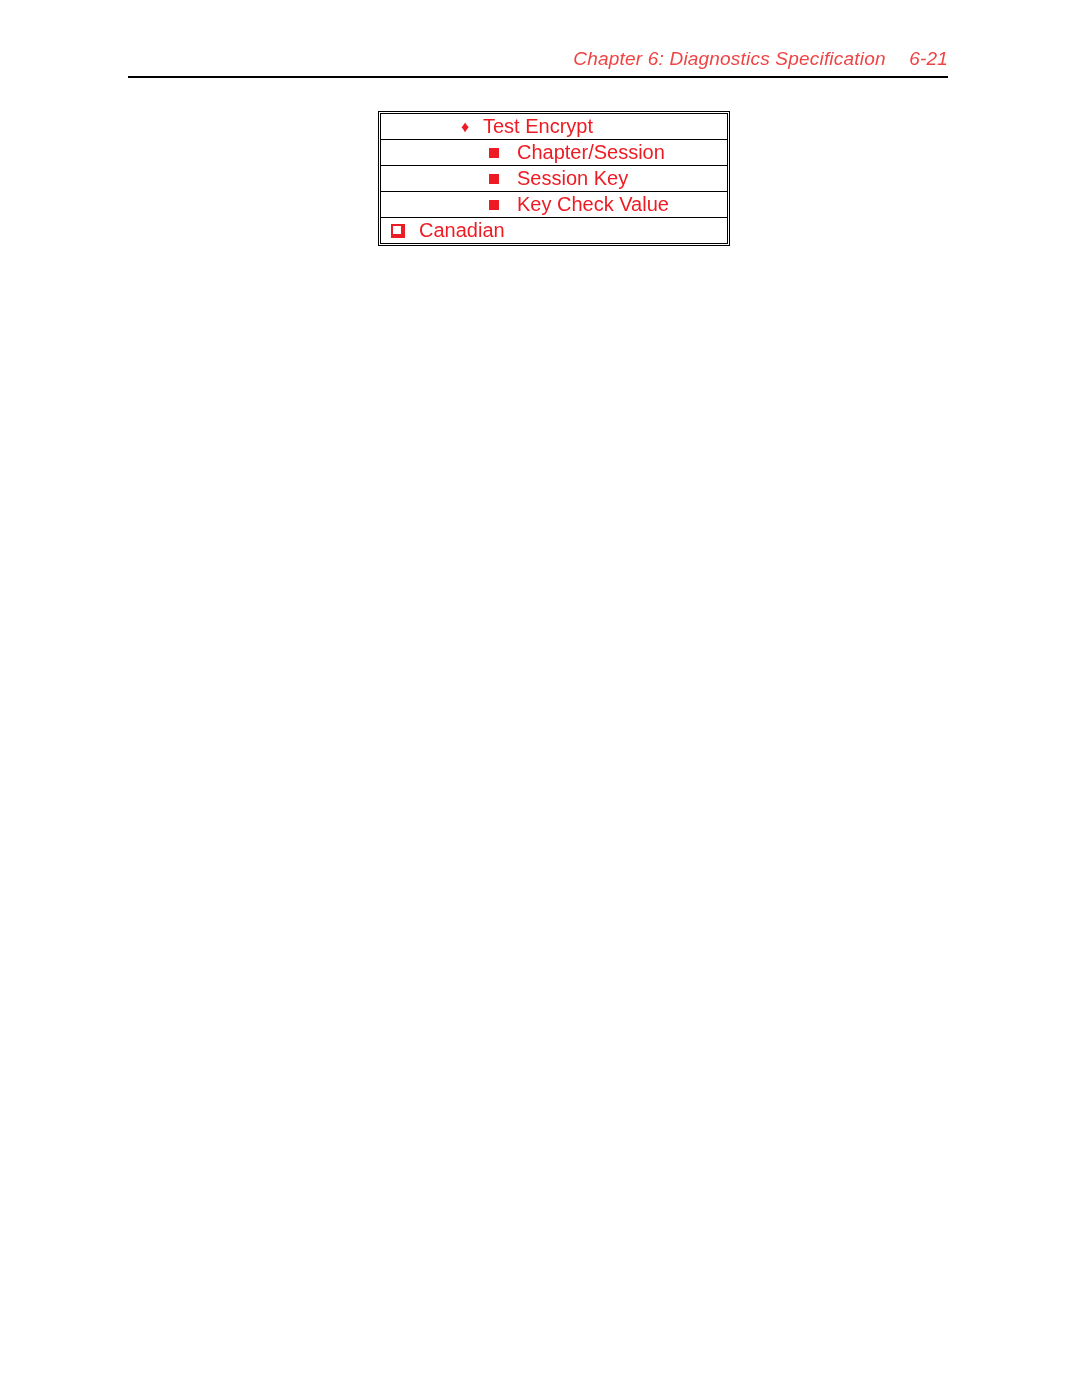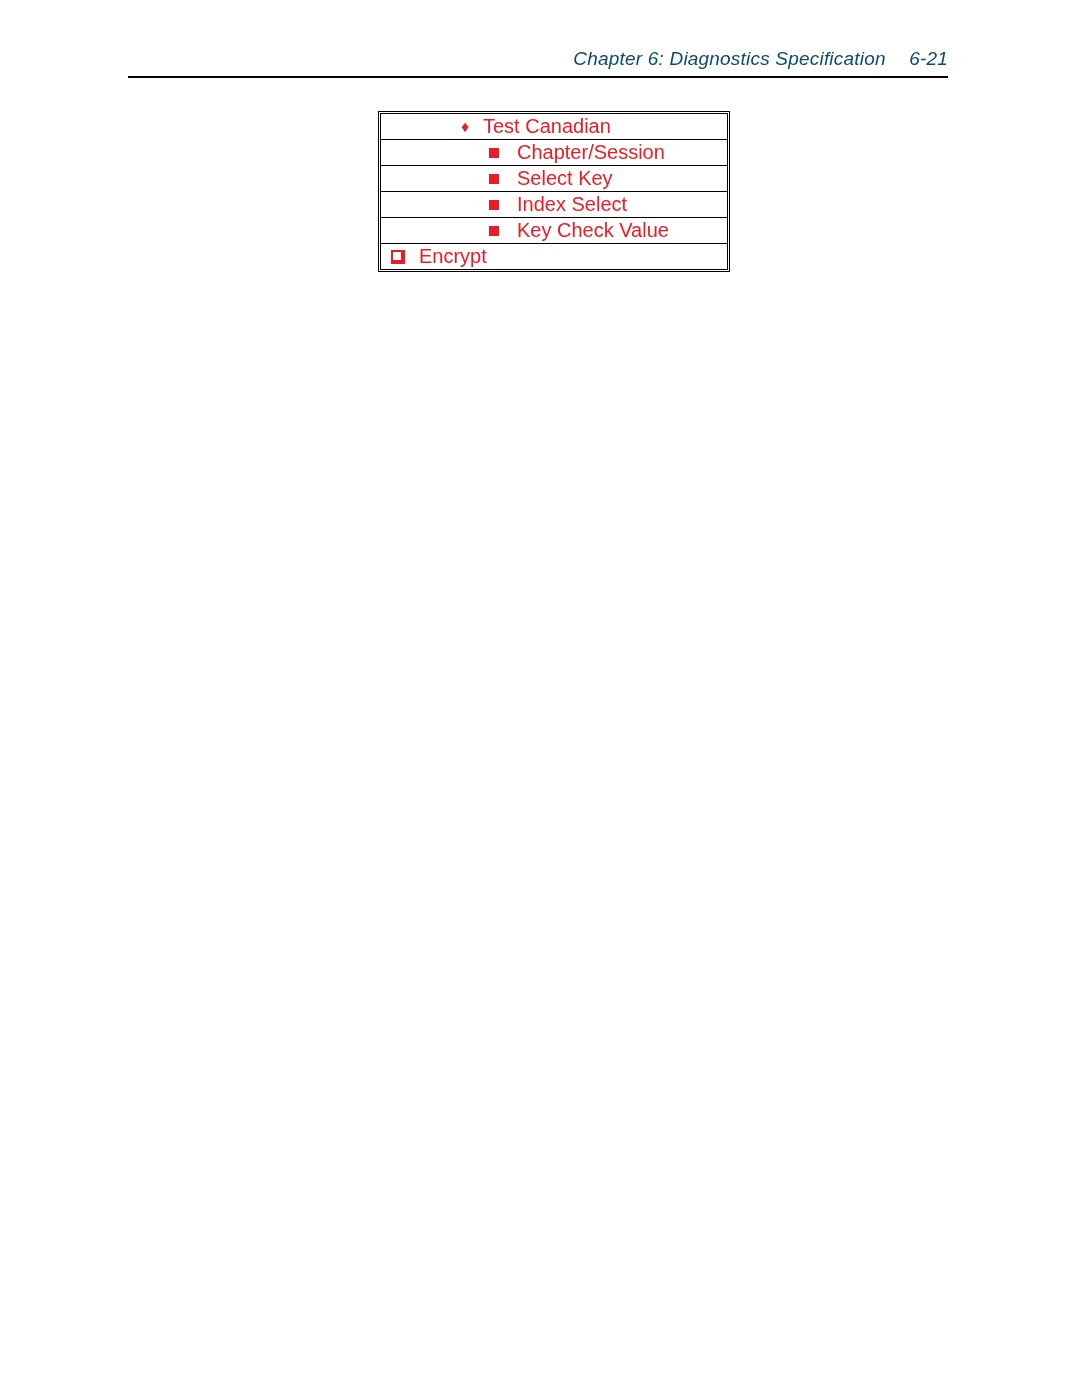"Chapter 6: Diagnostics Specification" .header { color: #0c4a6e -> #ef4444 }
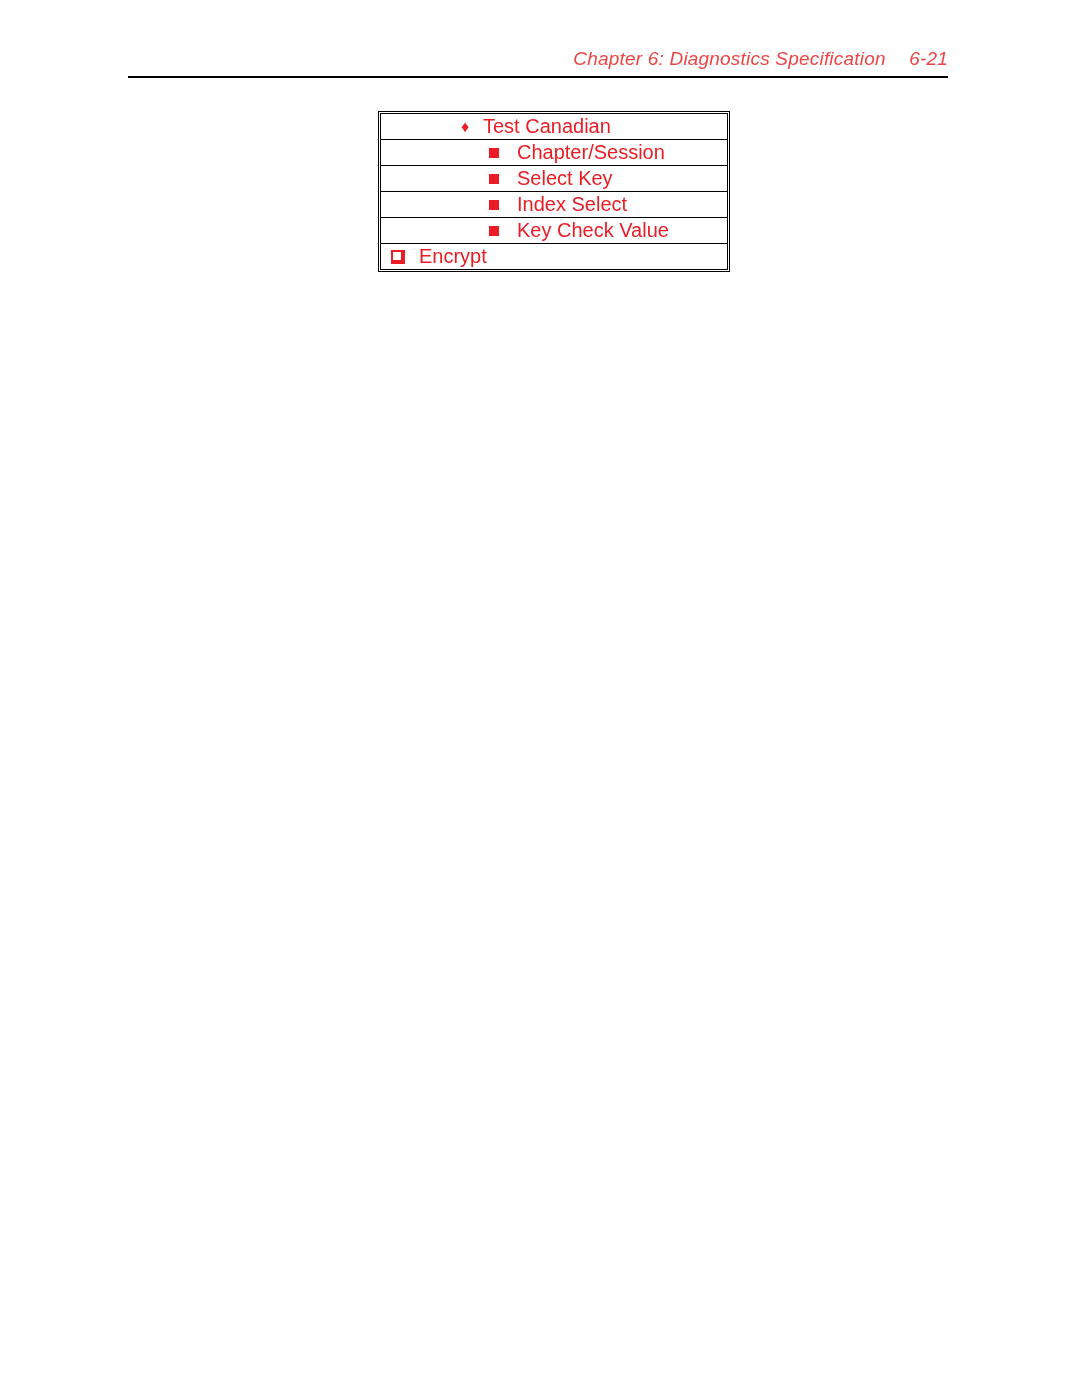"Test Canadian" span.label { text: Canadian -> Encrypt }
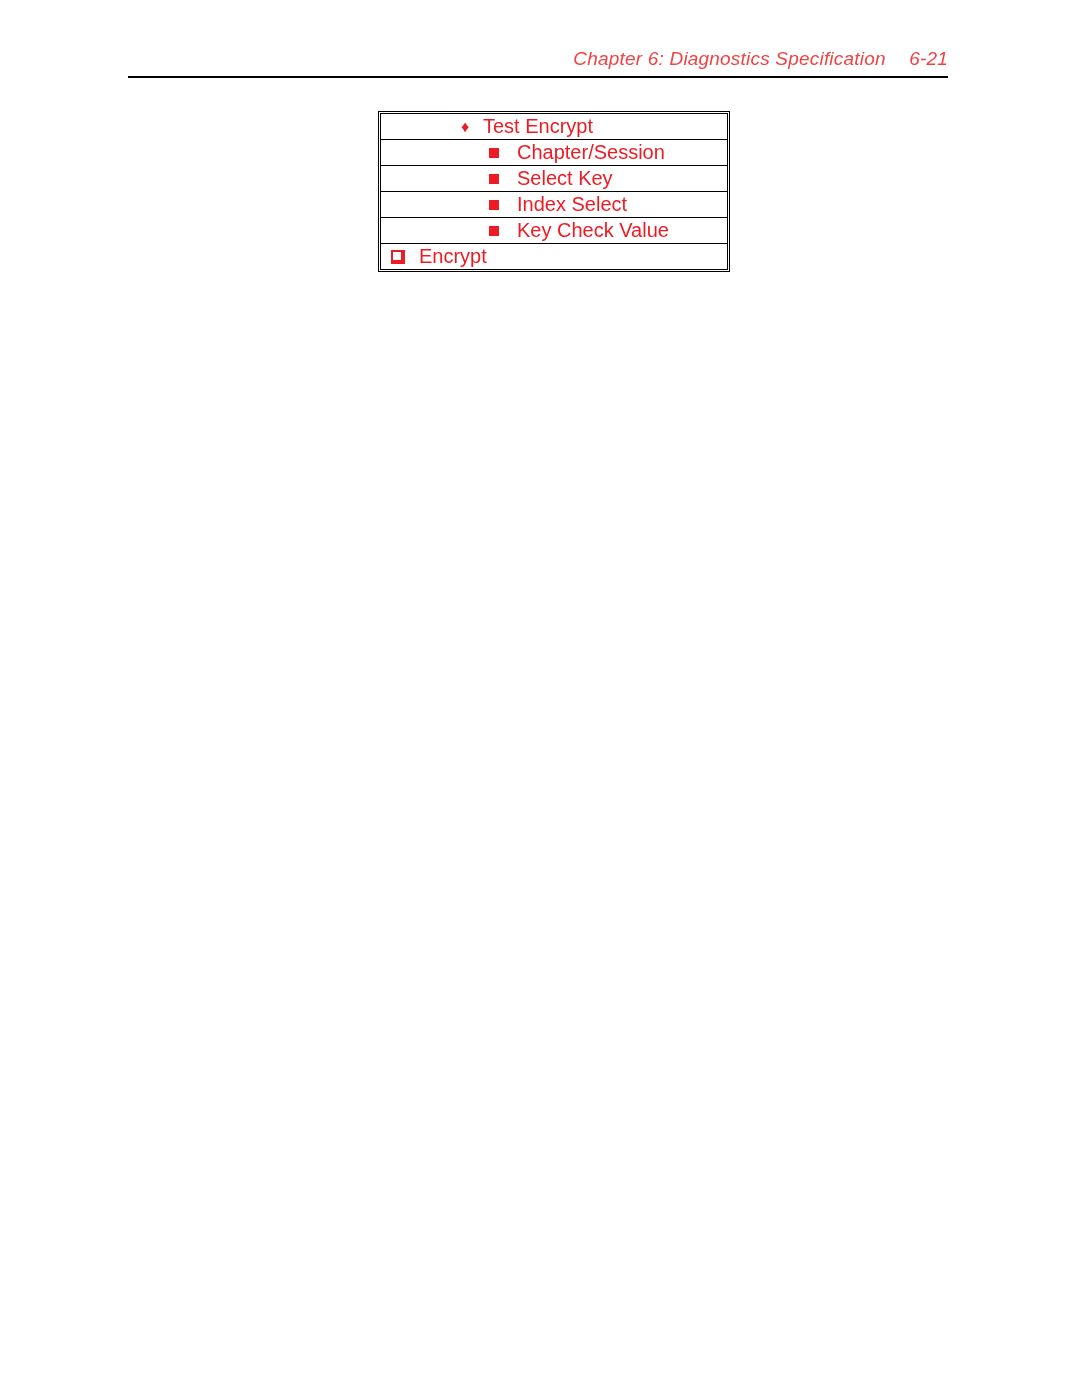"Select Key" span.label { text: Select -> Session }
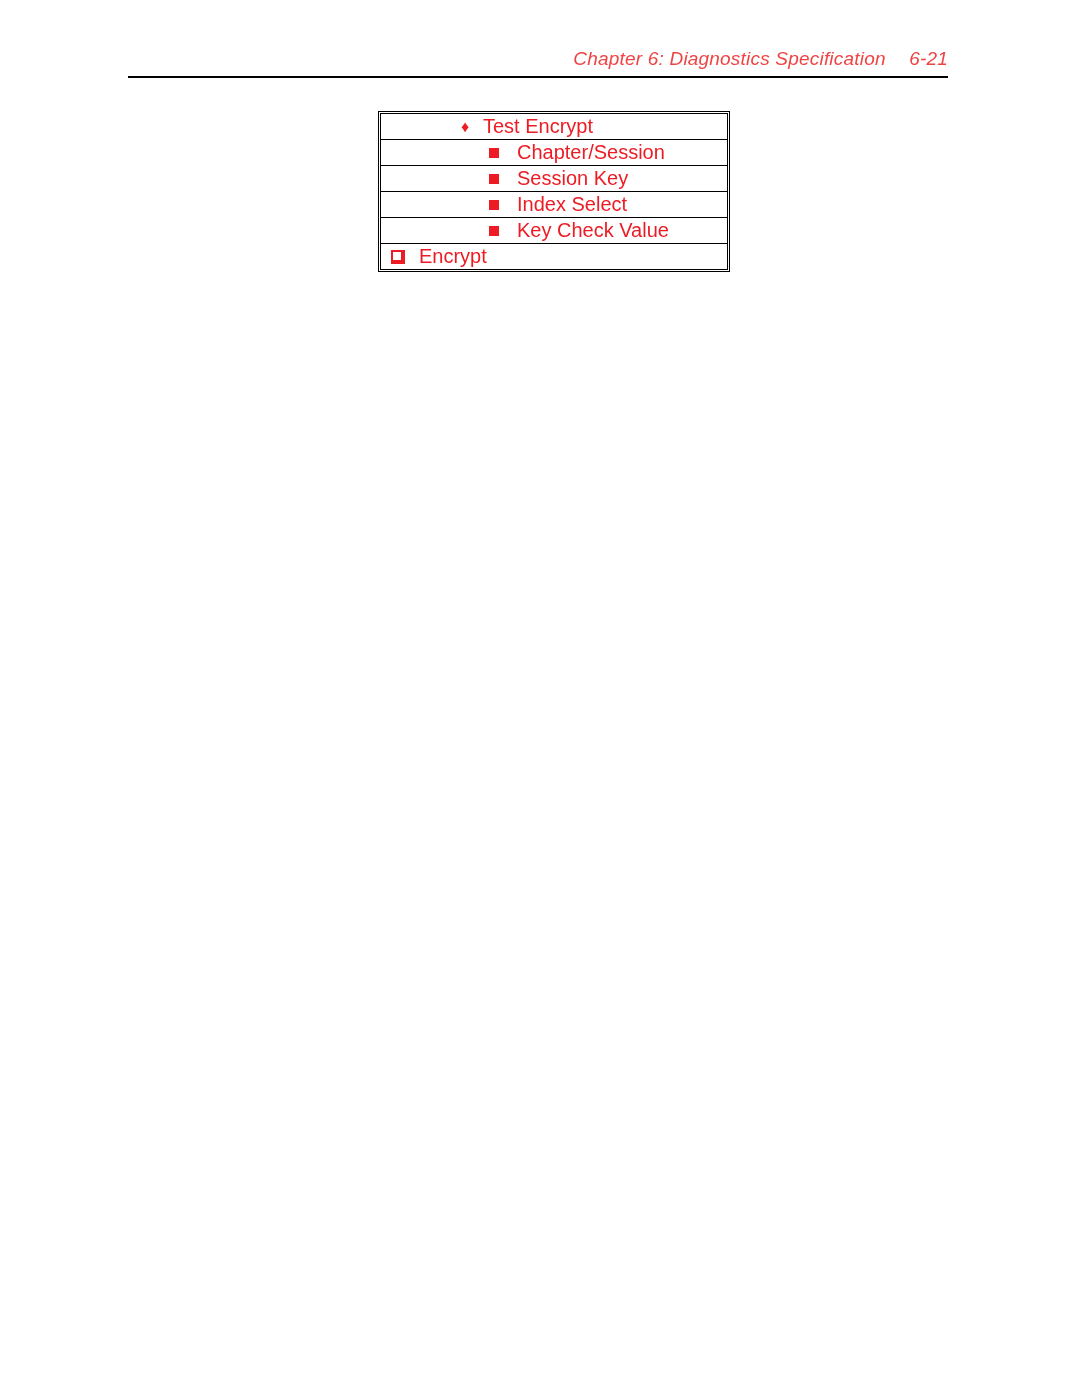"Index Select" div.row { html: <div> <span></span> <span>Index Select</span> </div> -> none }
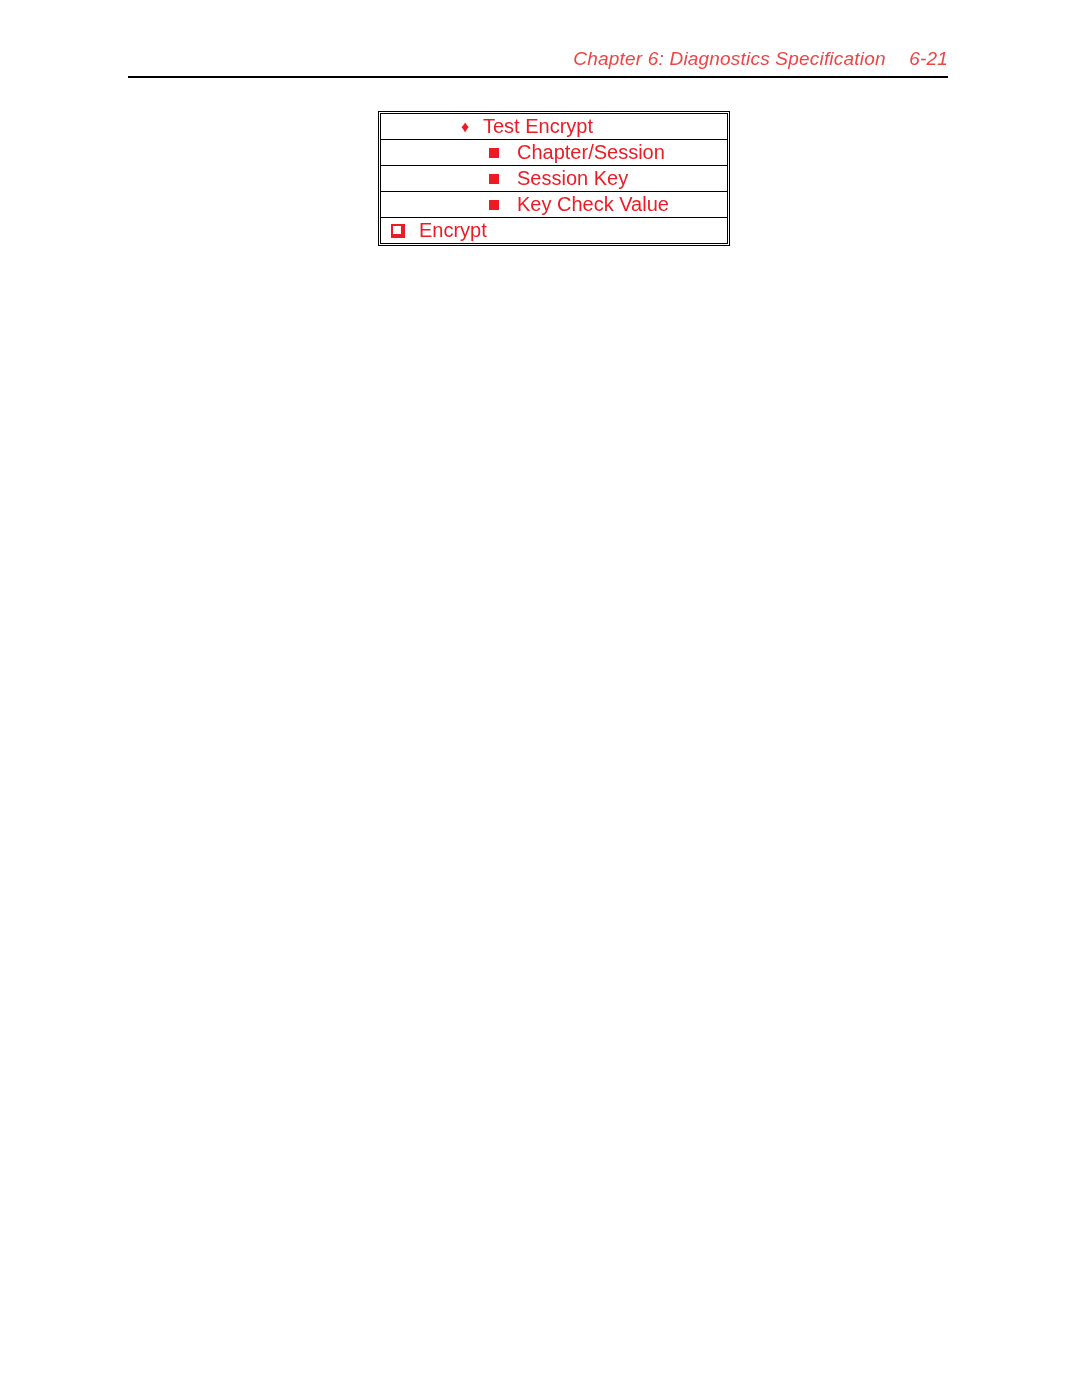"Encrypt" span.label { text: Encrypt -> Canadian }
